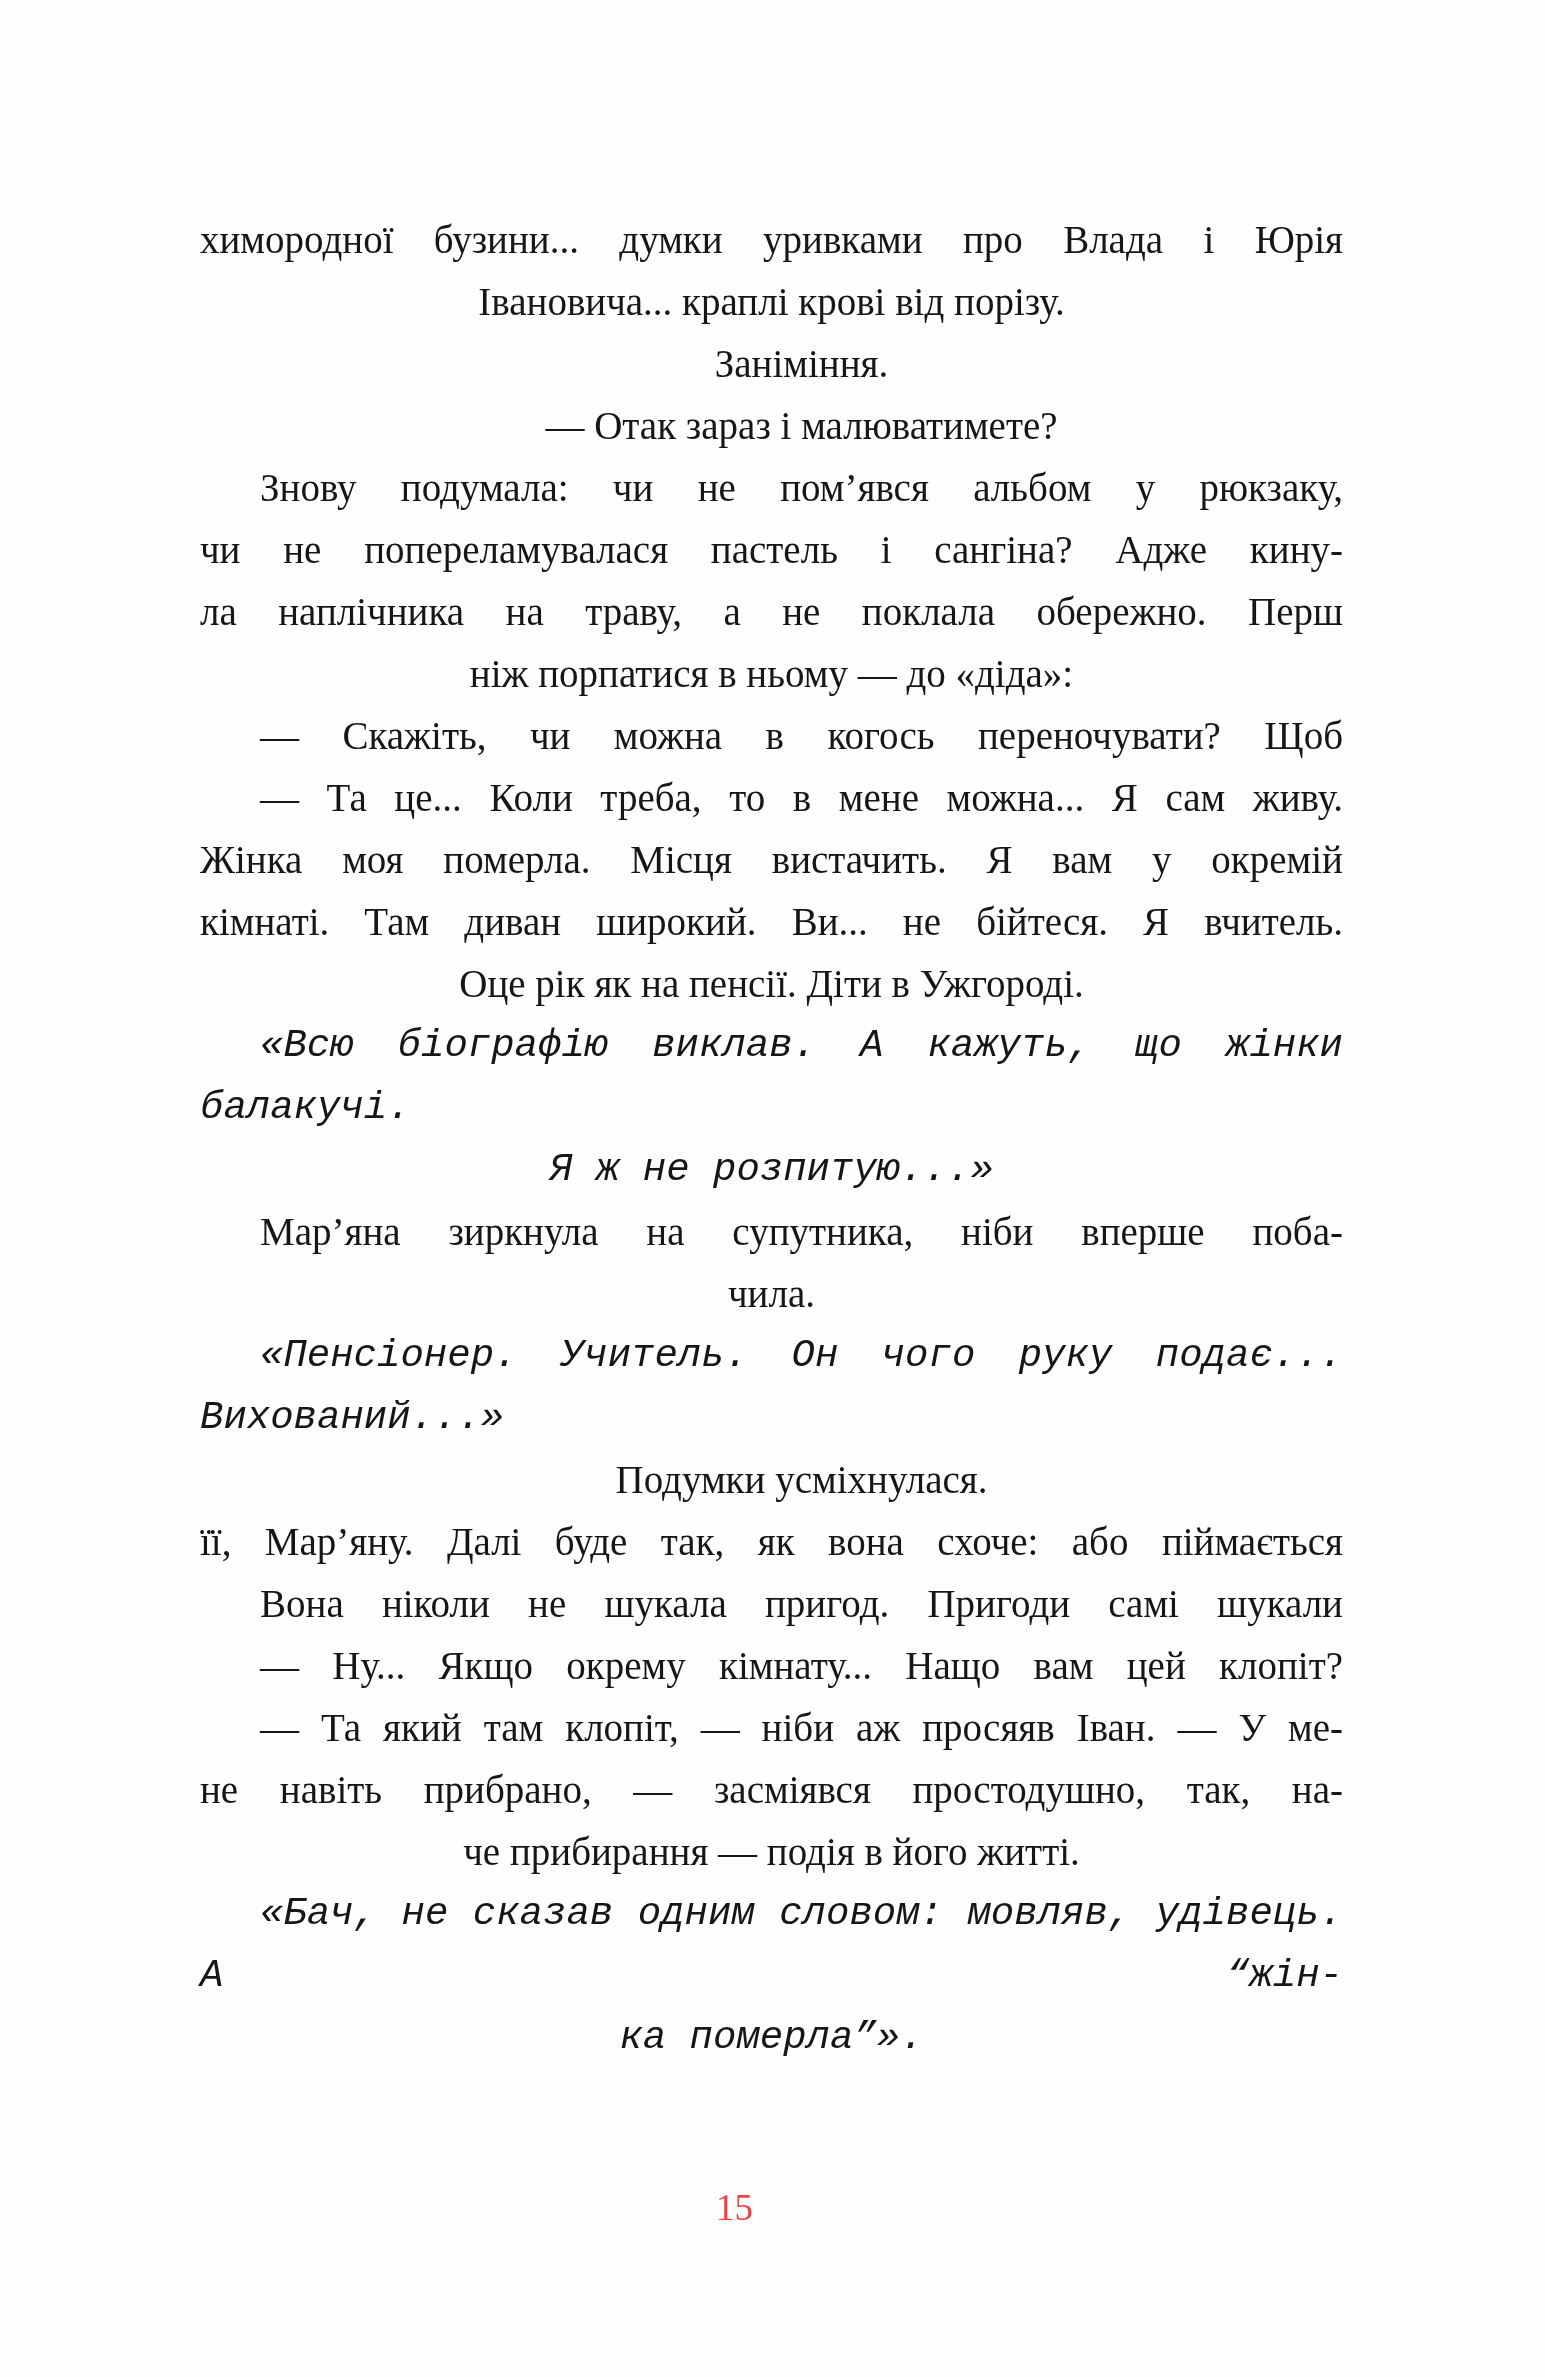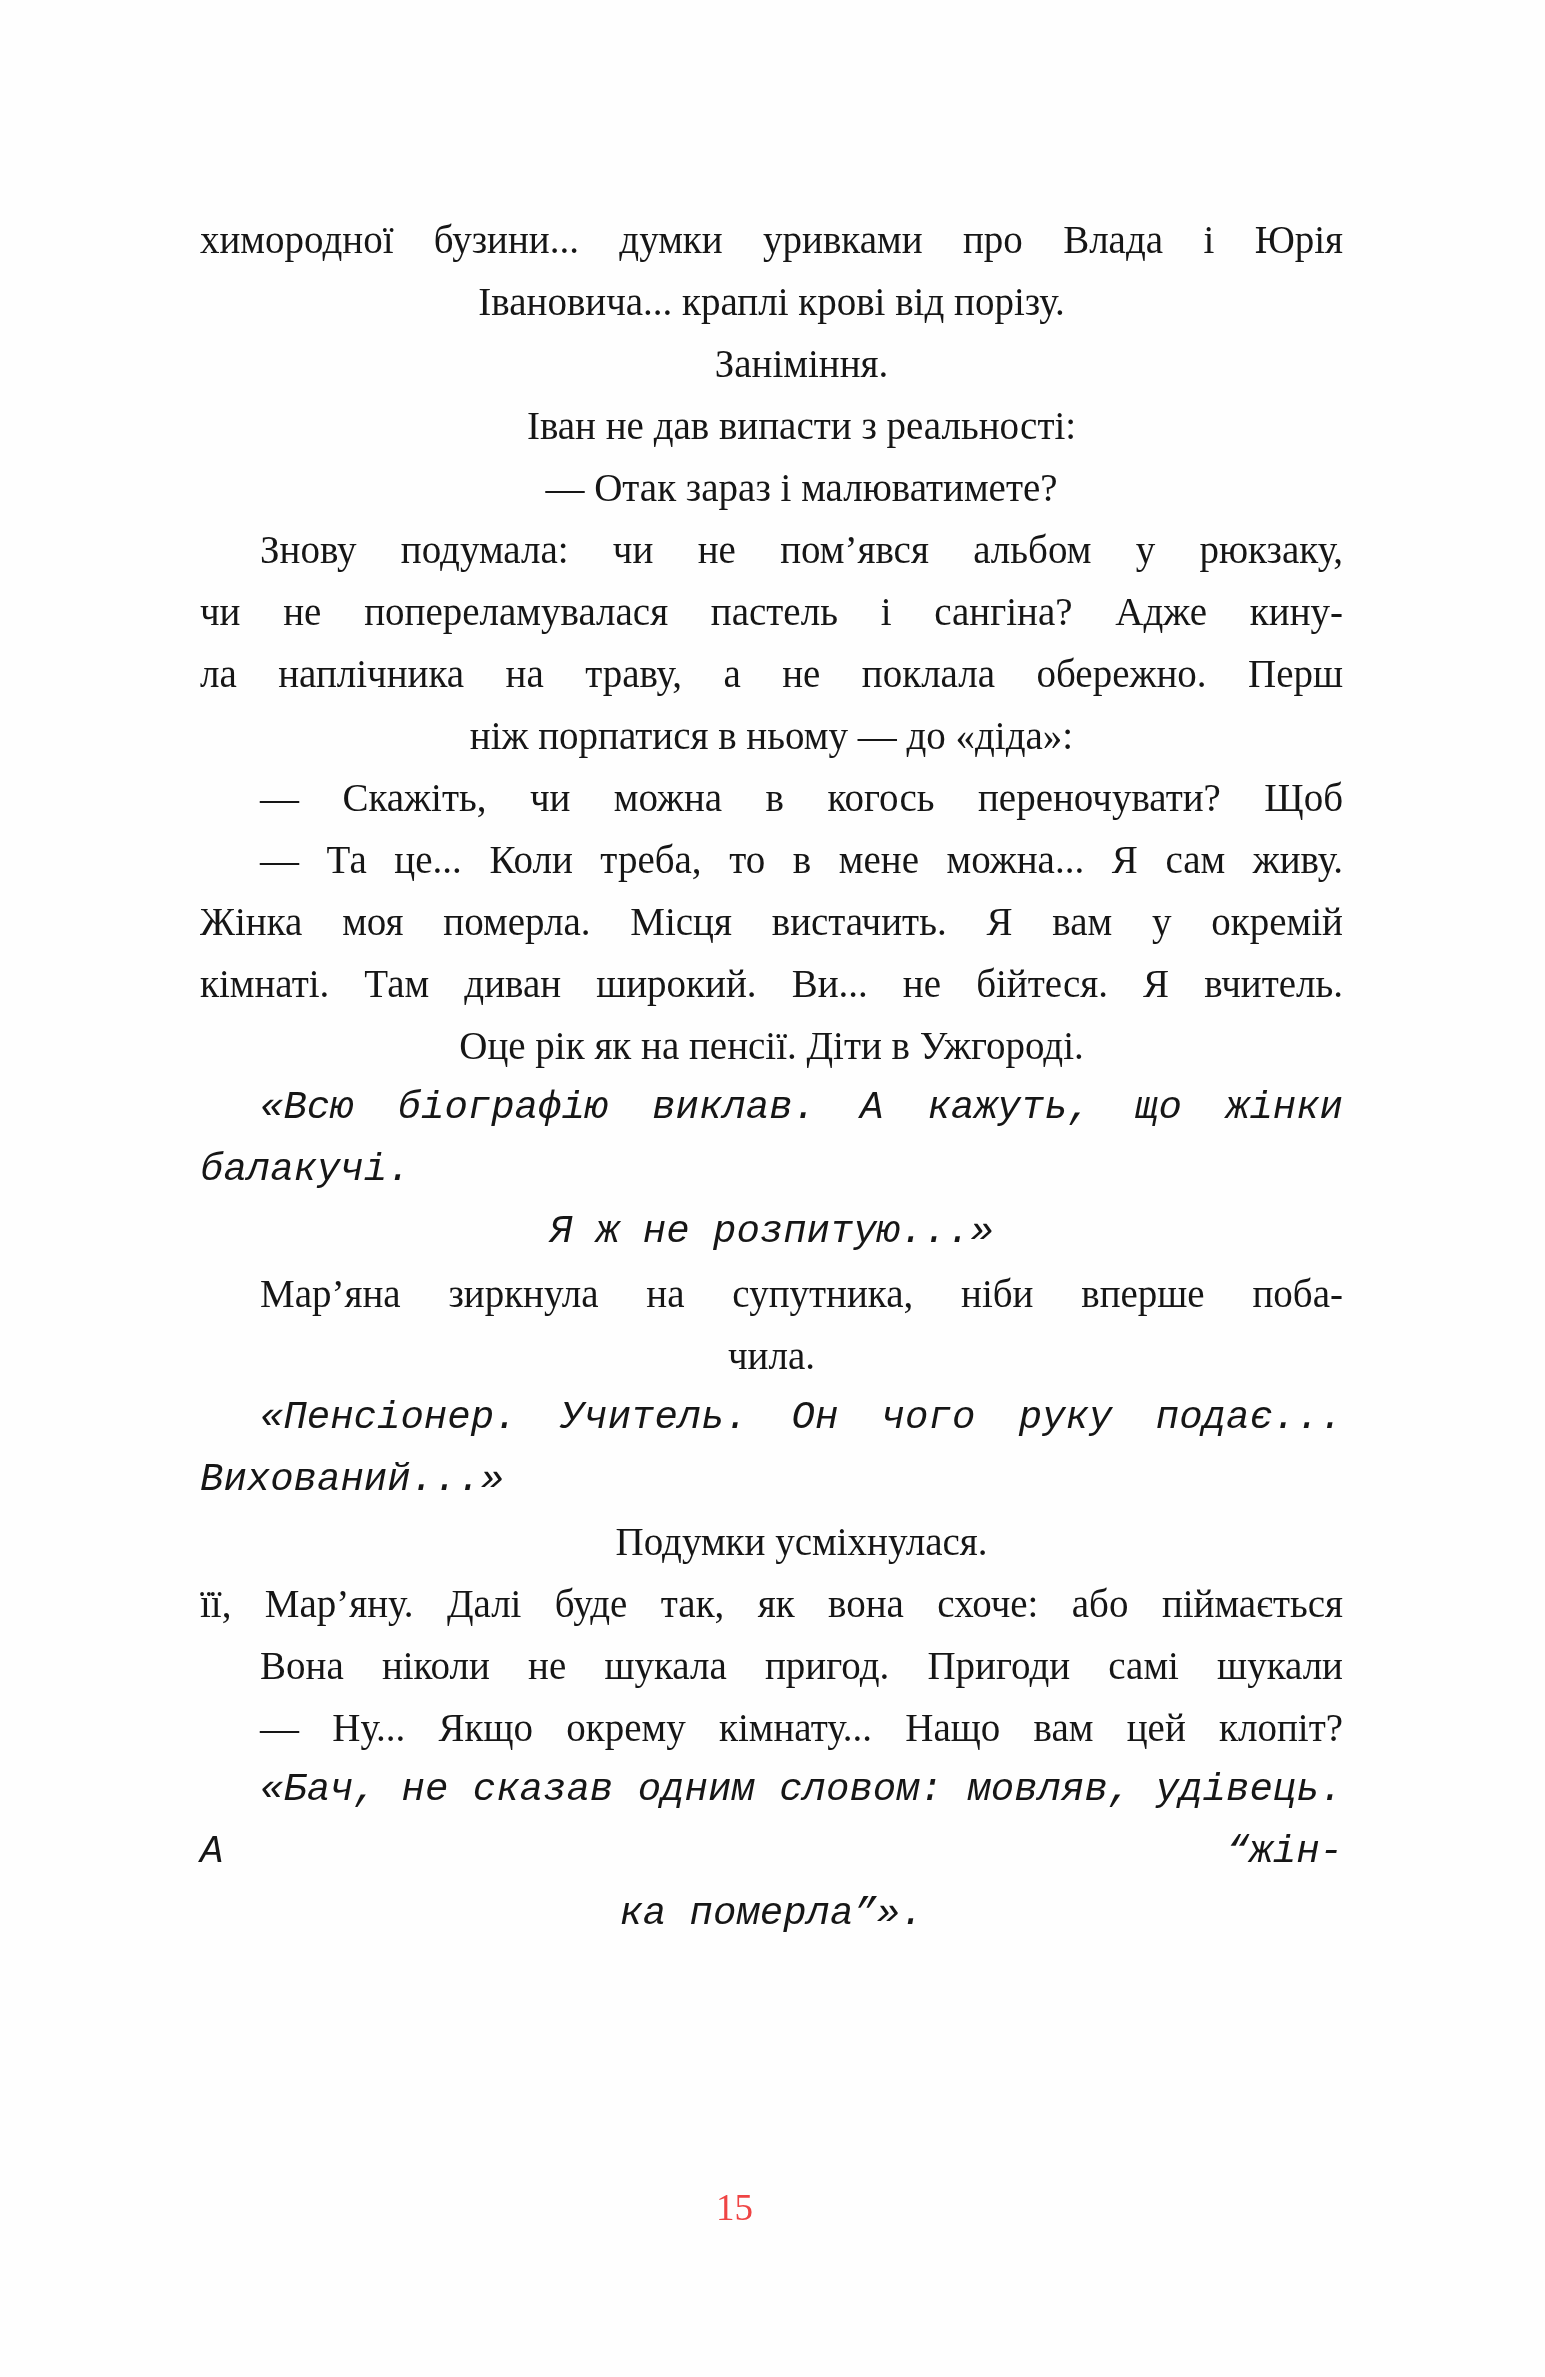"Іван не дав випасти з" p { html: <p> <span>Іван не дав випасти з реальності:</span> </p> -> none }
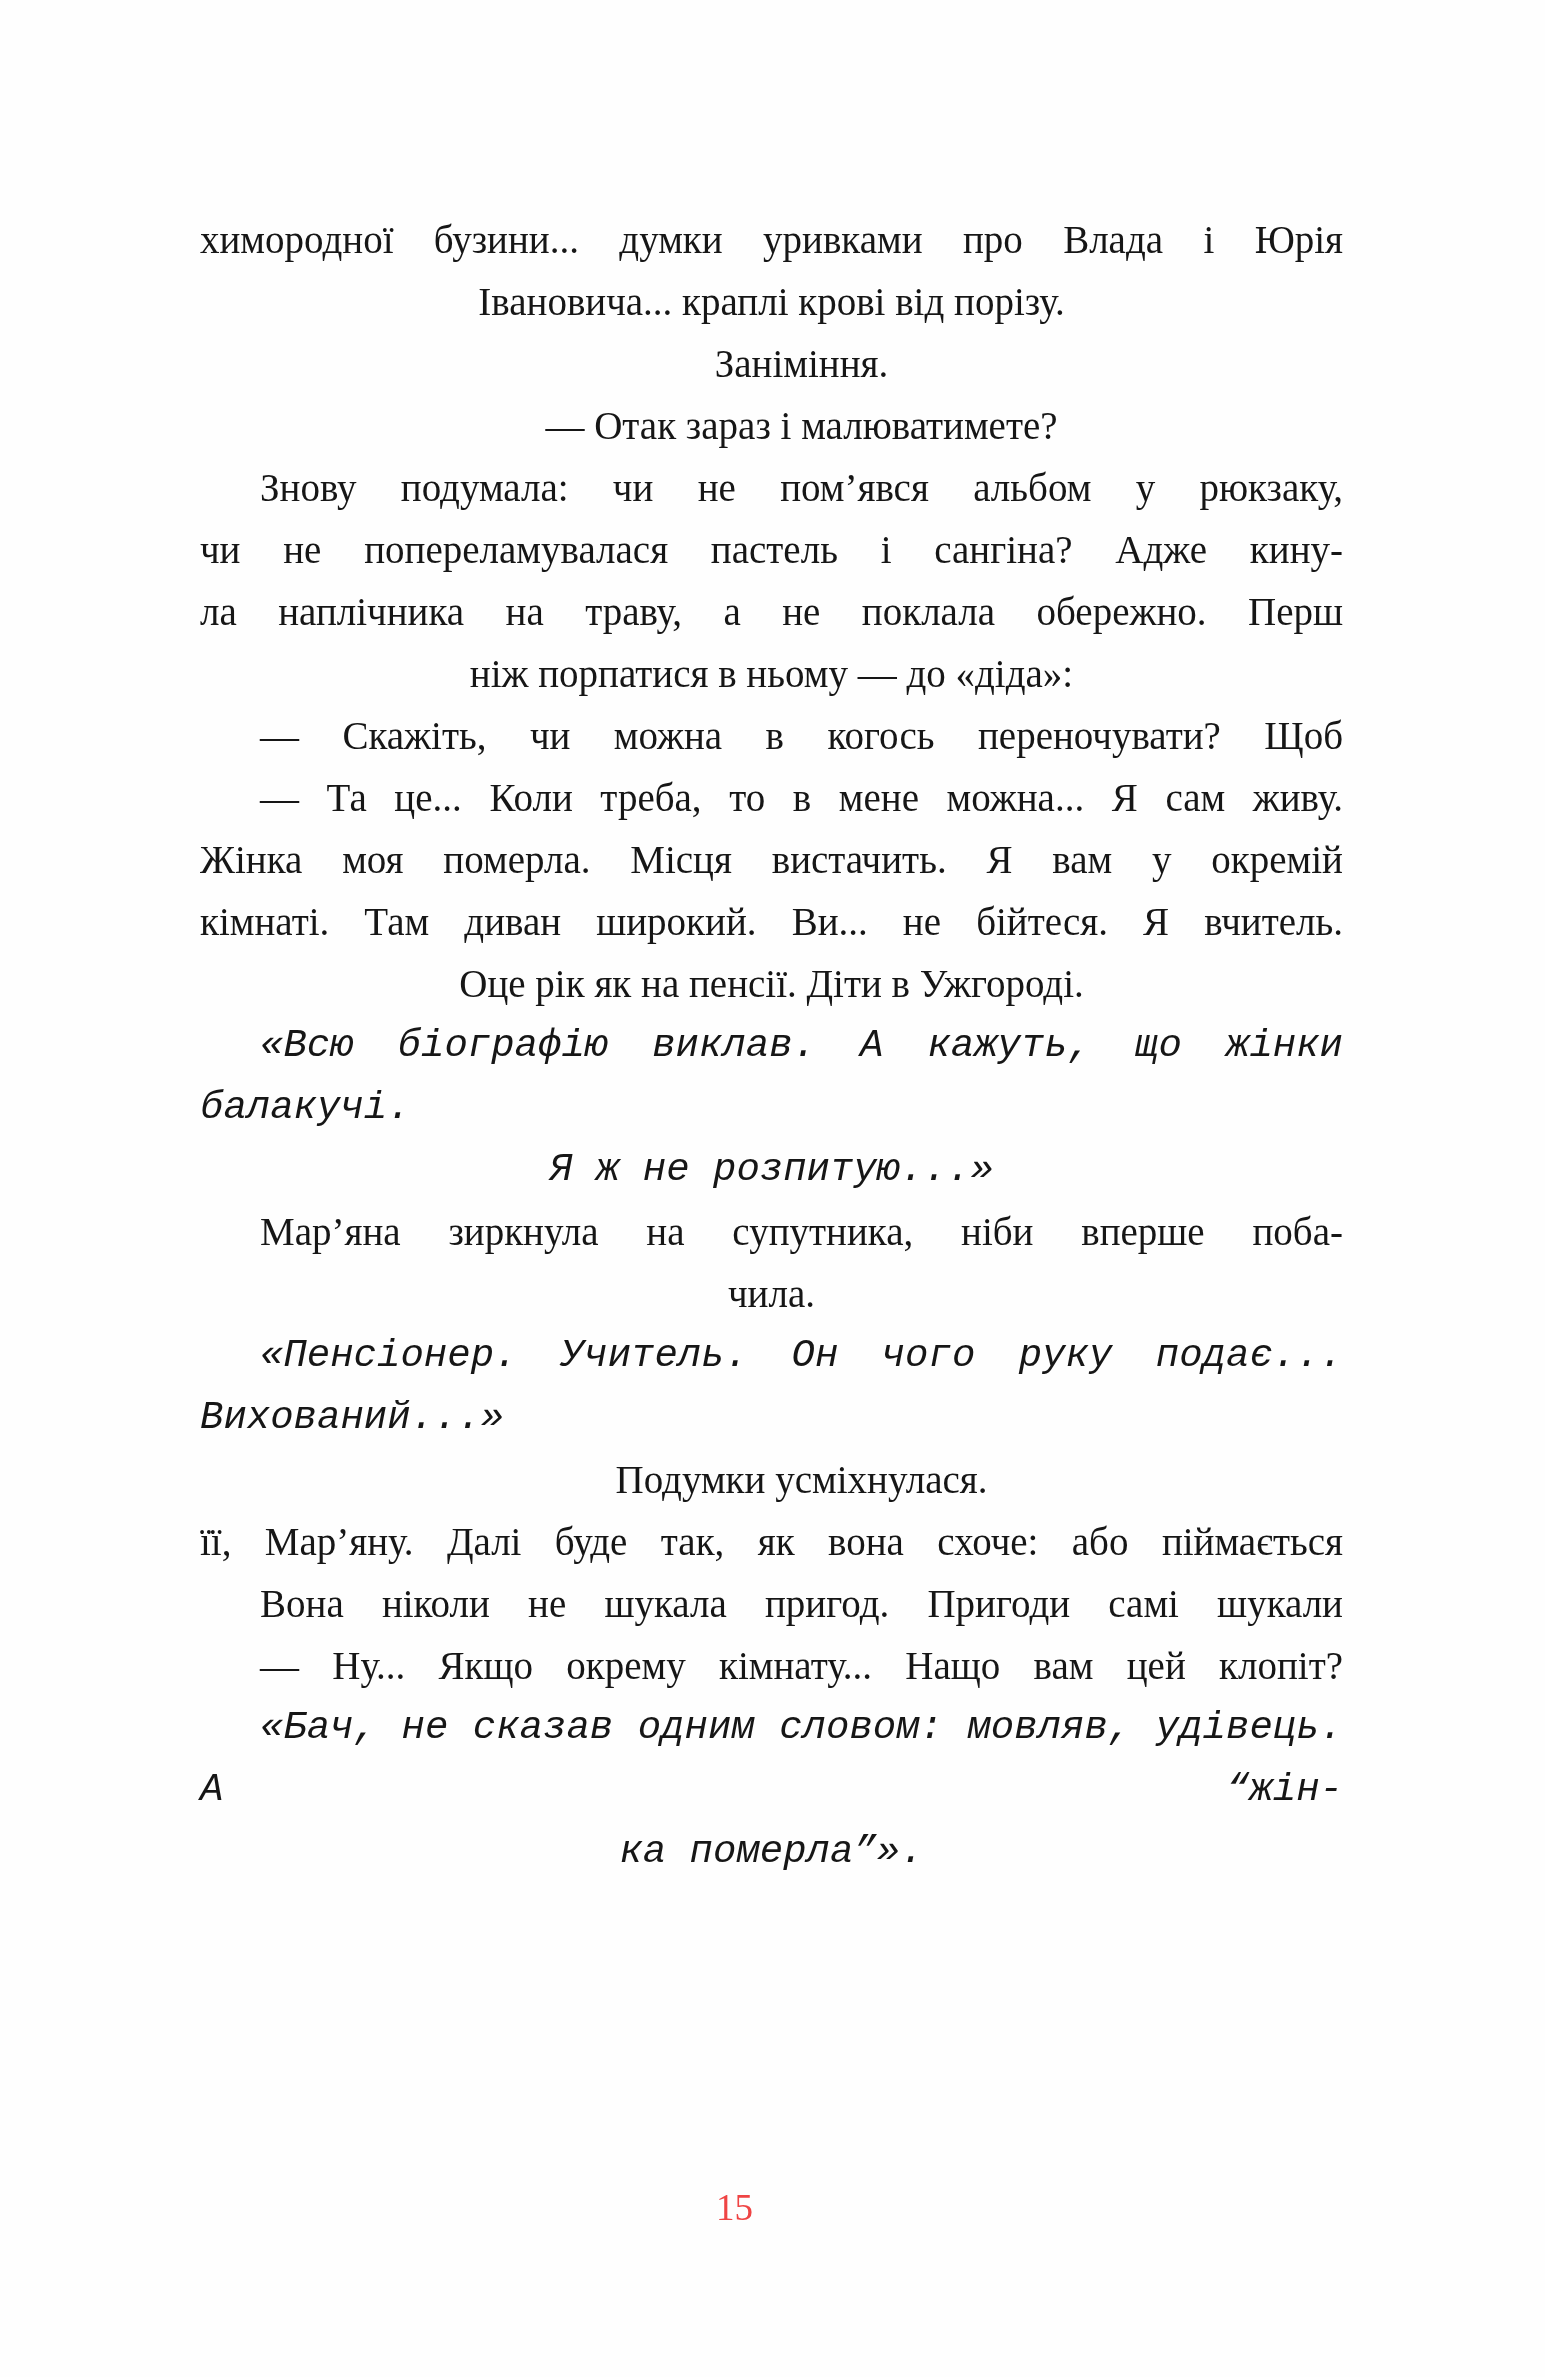"— Та який там клопіт," p { html: none -> <p> <span>— Та який там клопіт, — ніби аж просяяв Іван. — У ме-</span> <span>не навіть прибрано, — засміявся простодушно, так, на-</span> <span>че прибирання — подія в його житті.</span> </p> }
